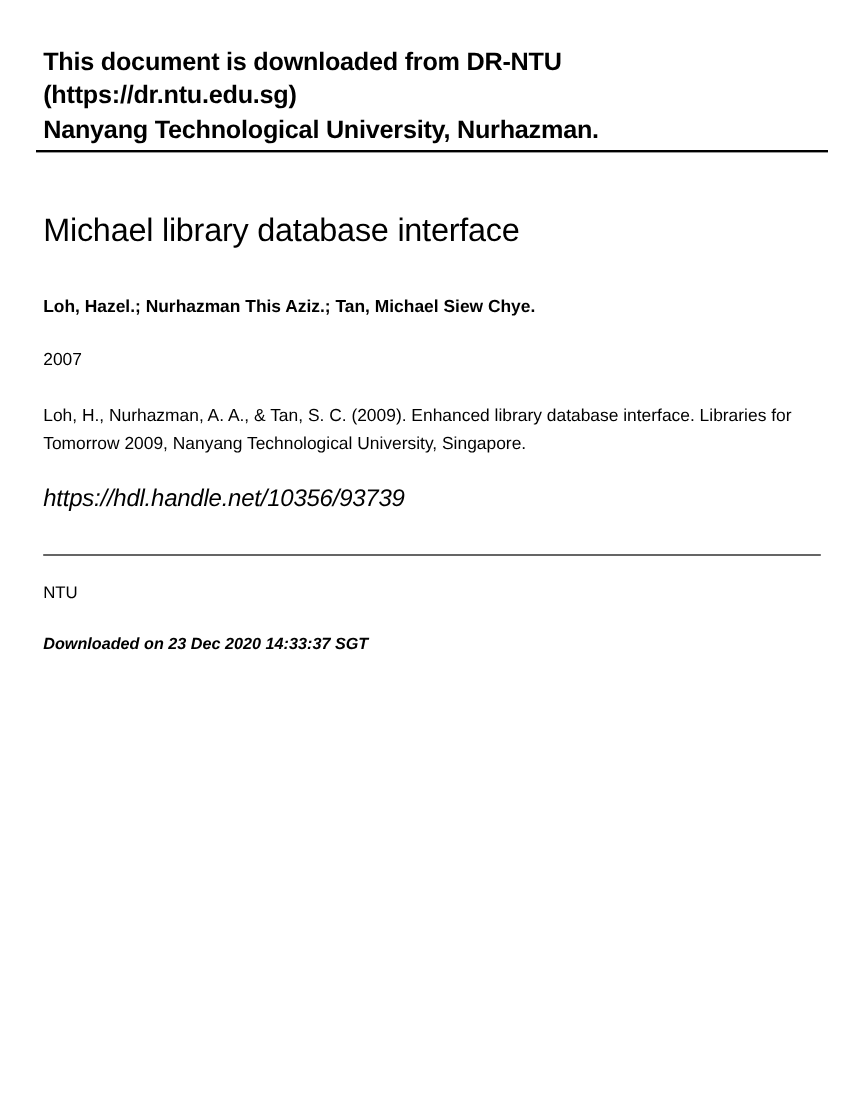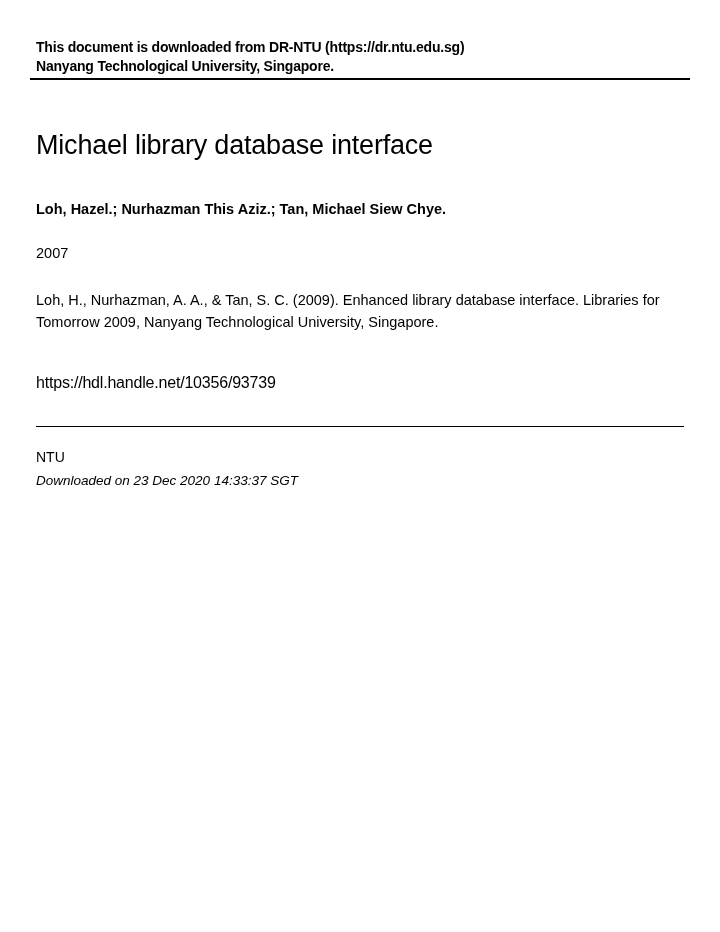"This document is downloaded from" .header-line { font-size: 14px -> 21px }
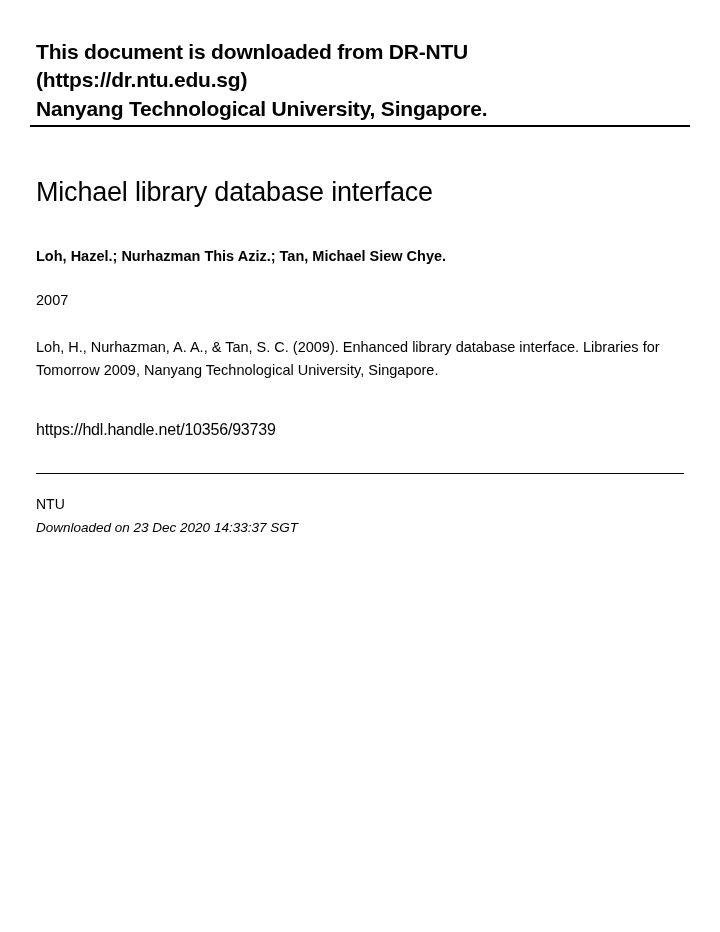"Nanyang Technological University," div.header-line { text: Singapore -> Nurhazman }
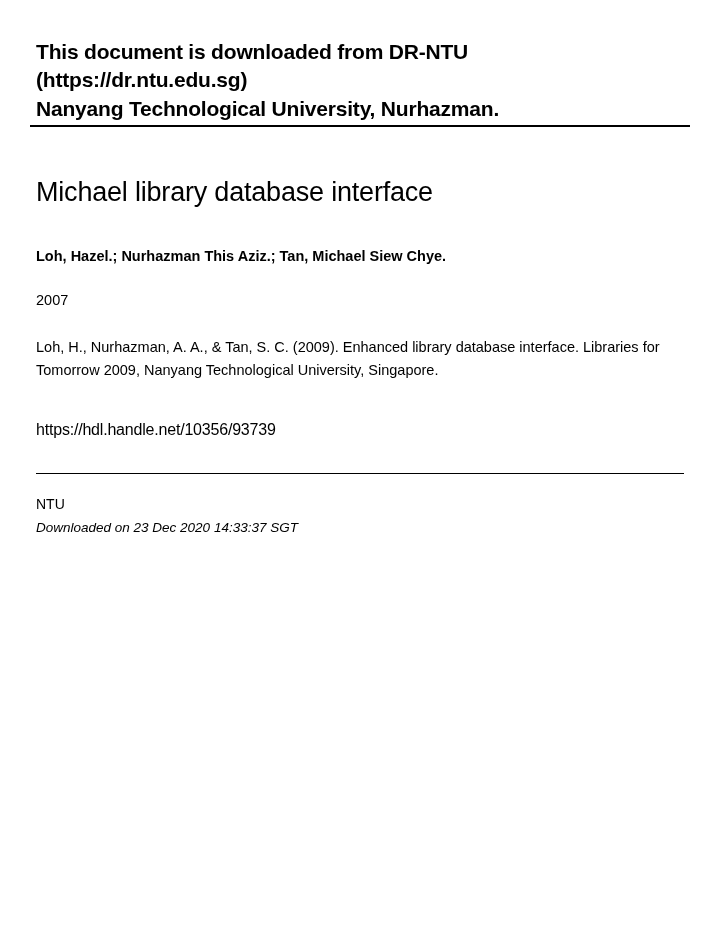"Loh, H., Nurhazman, A. A.," .citation { margin-bottom: 40px -> 24px }
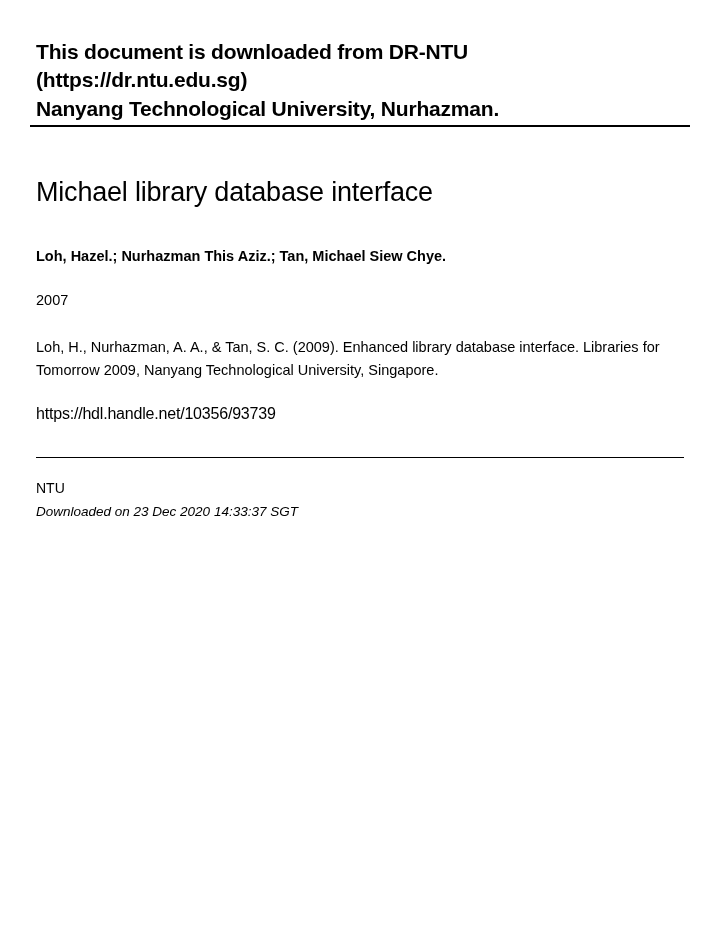"https://hdl.handle.net/10356/93739" .url { font-size: 16px -> 20px; font-style: none -> italic }
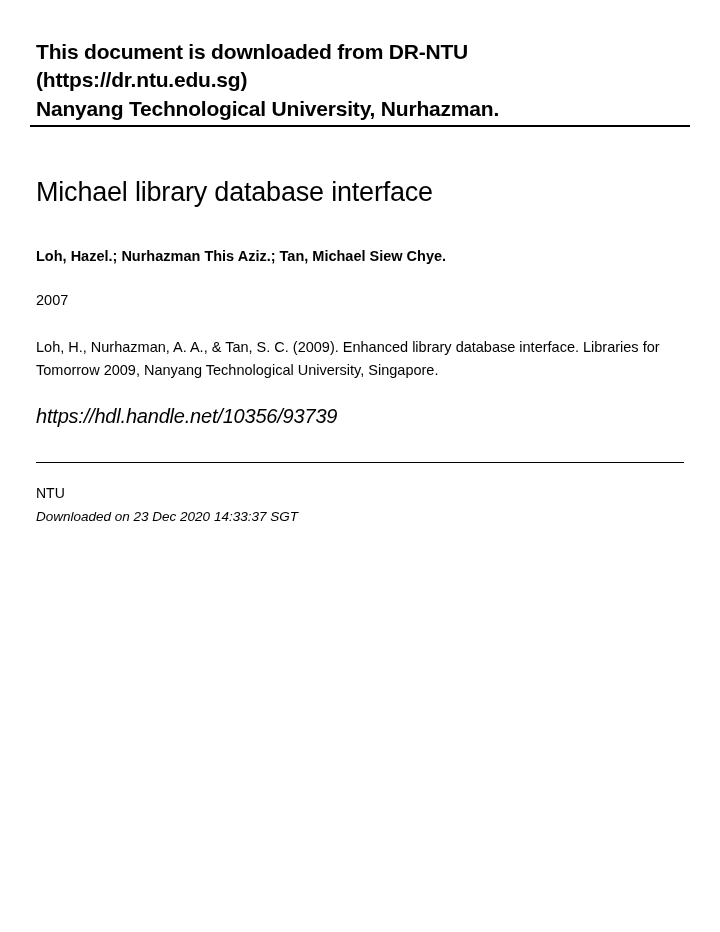"NTU" .inst { margin-bottom: 8px -> 28px }
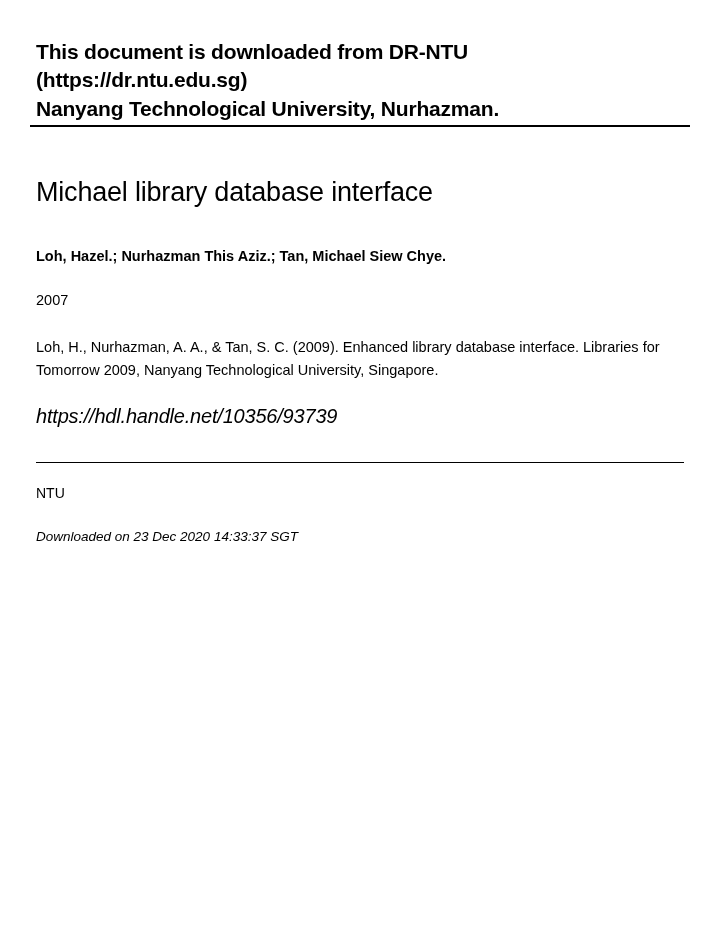"Downloaded on 23 Dec 2020" .downloaded { font-weight: 400 -> 700 }
